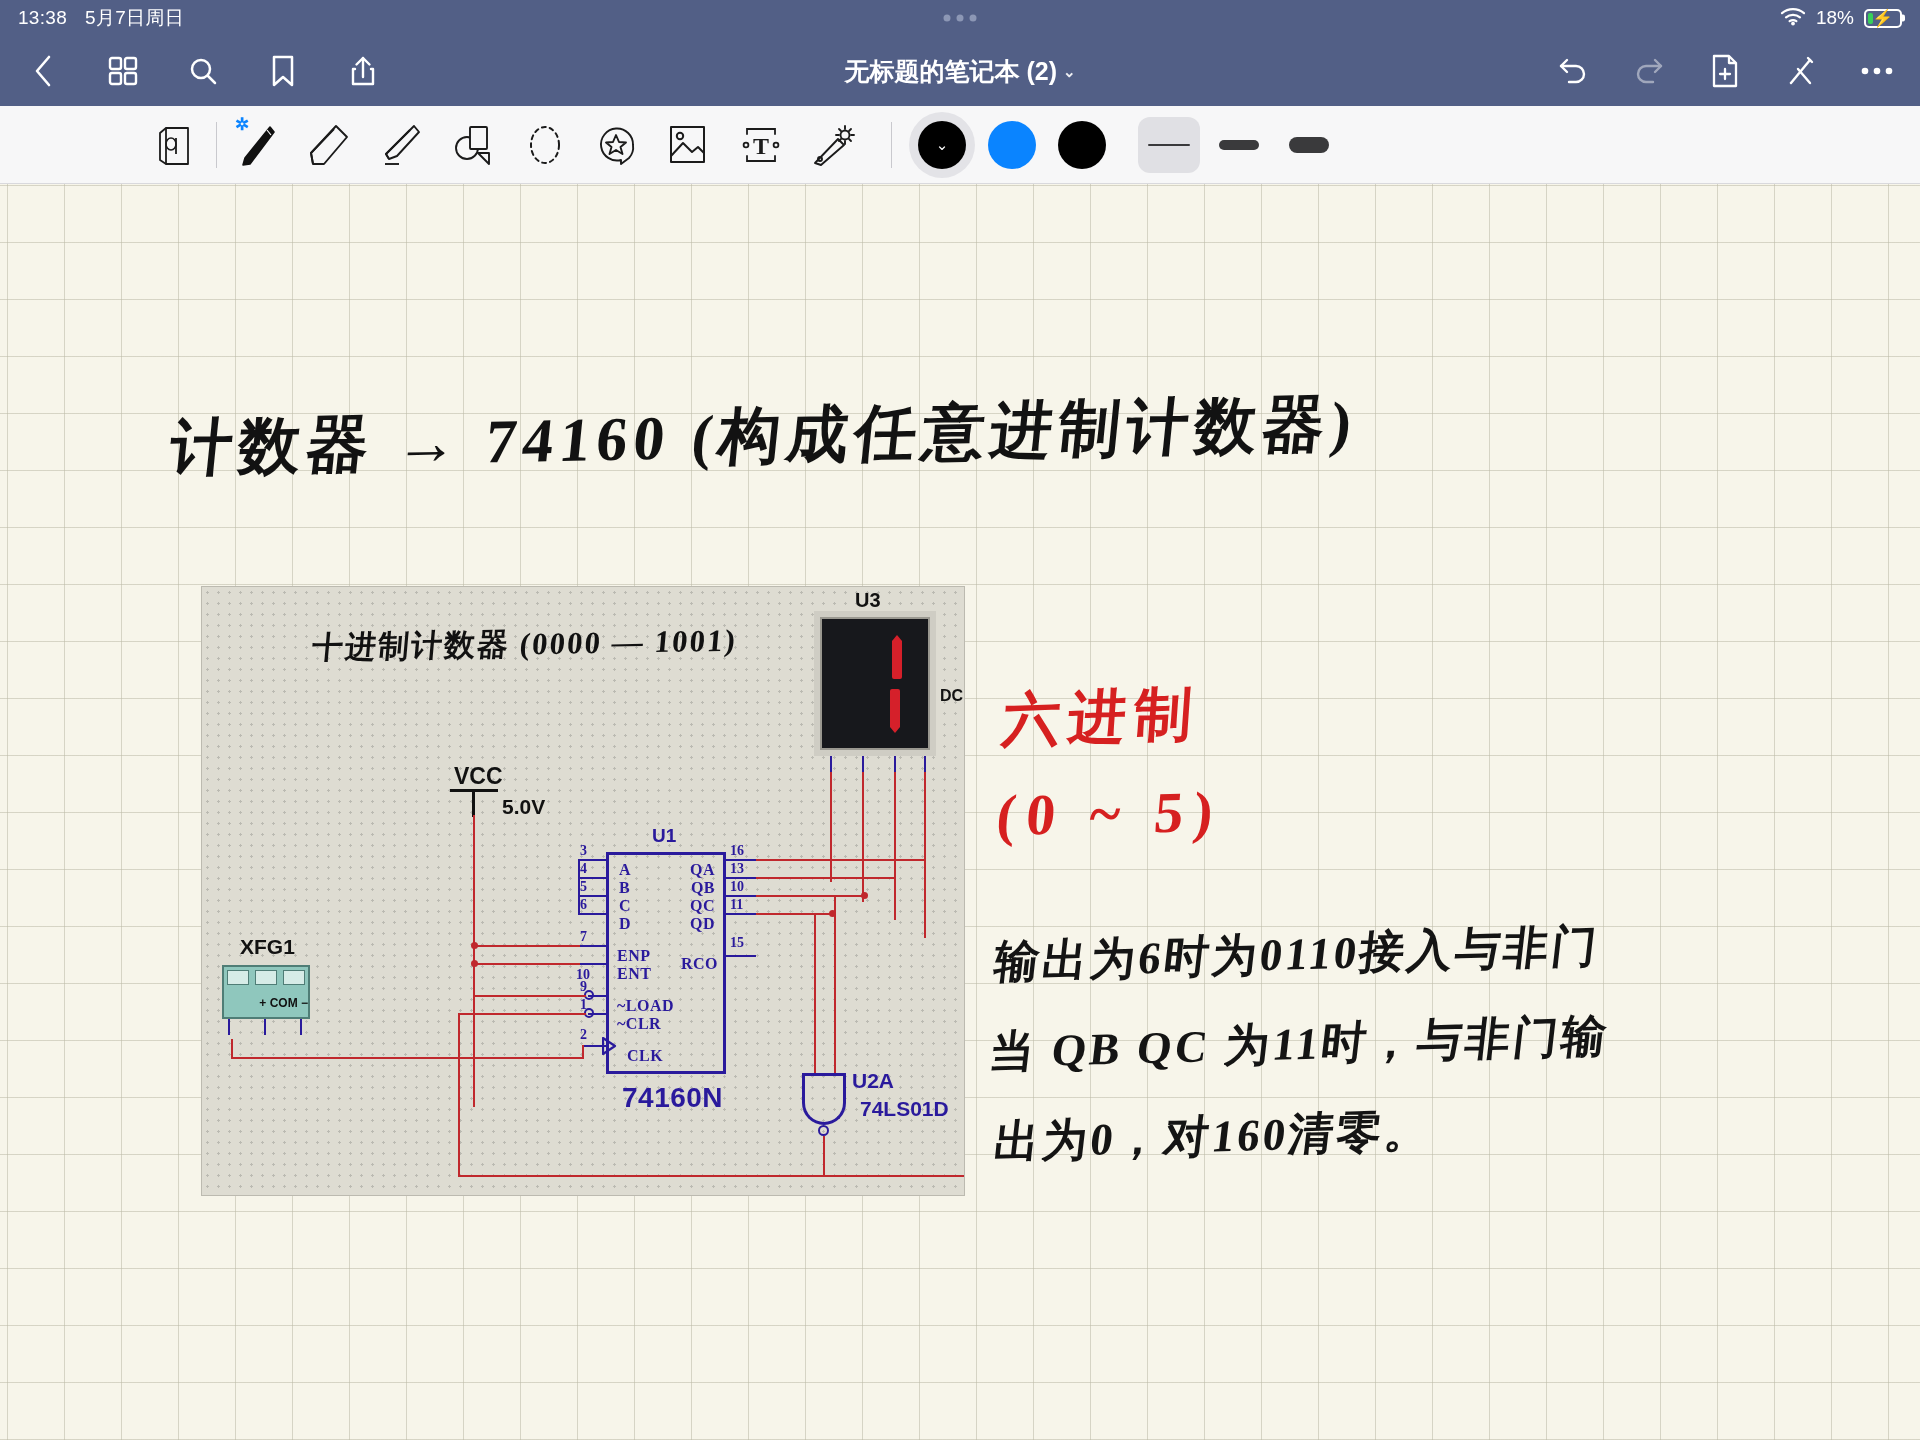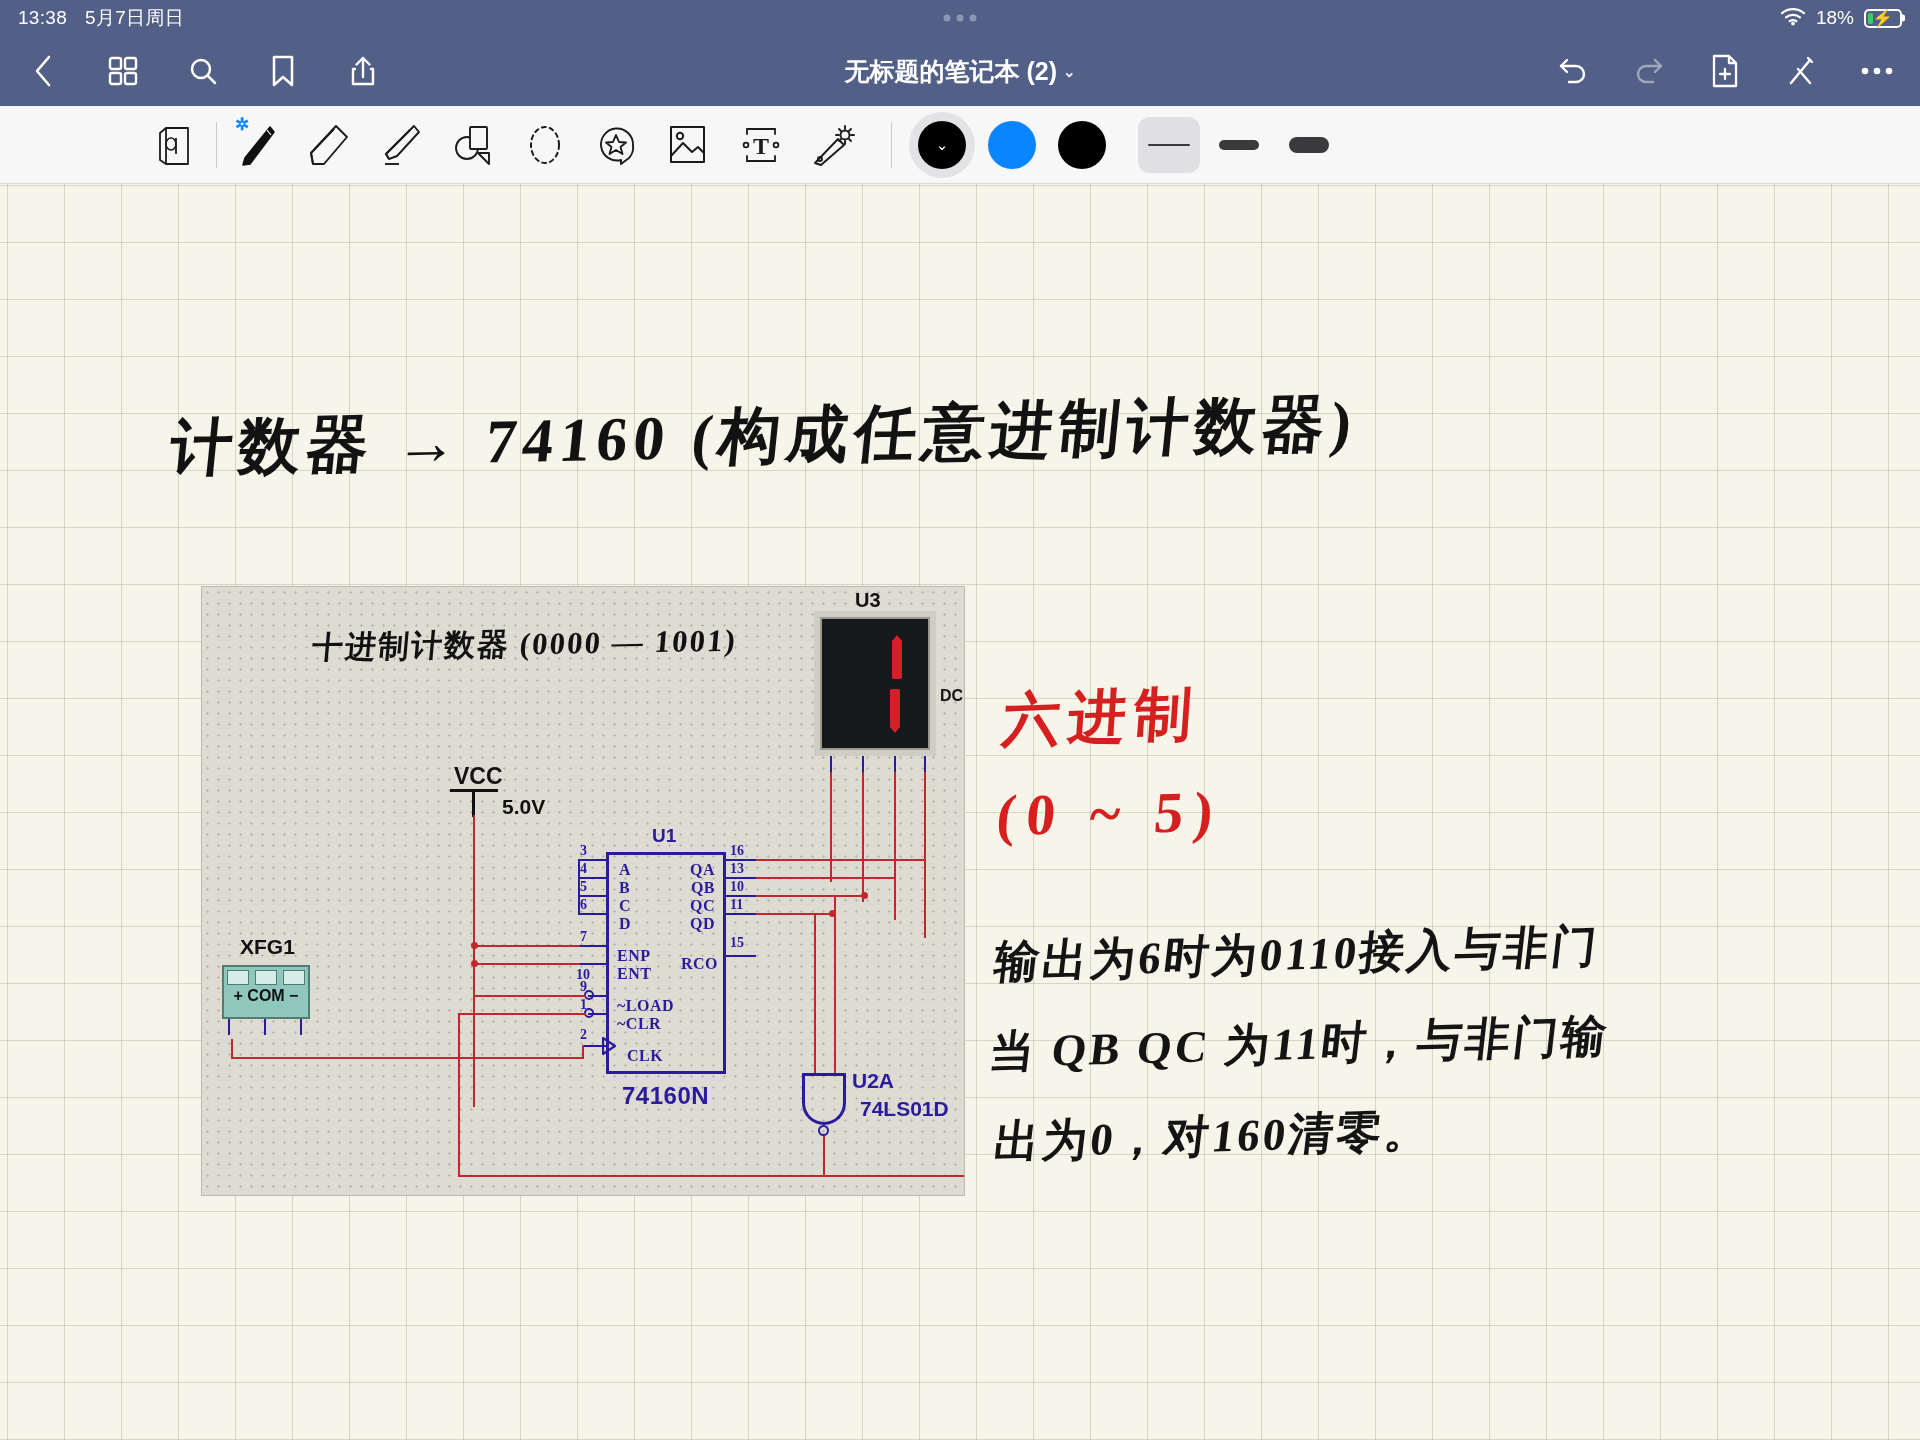"+ COM −" .xfg .lbl { font-size: 16px -> 12px; margin-top: 2px -> 11px; text-align: center -> right }
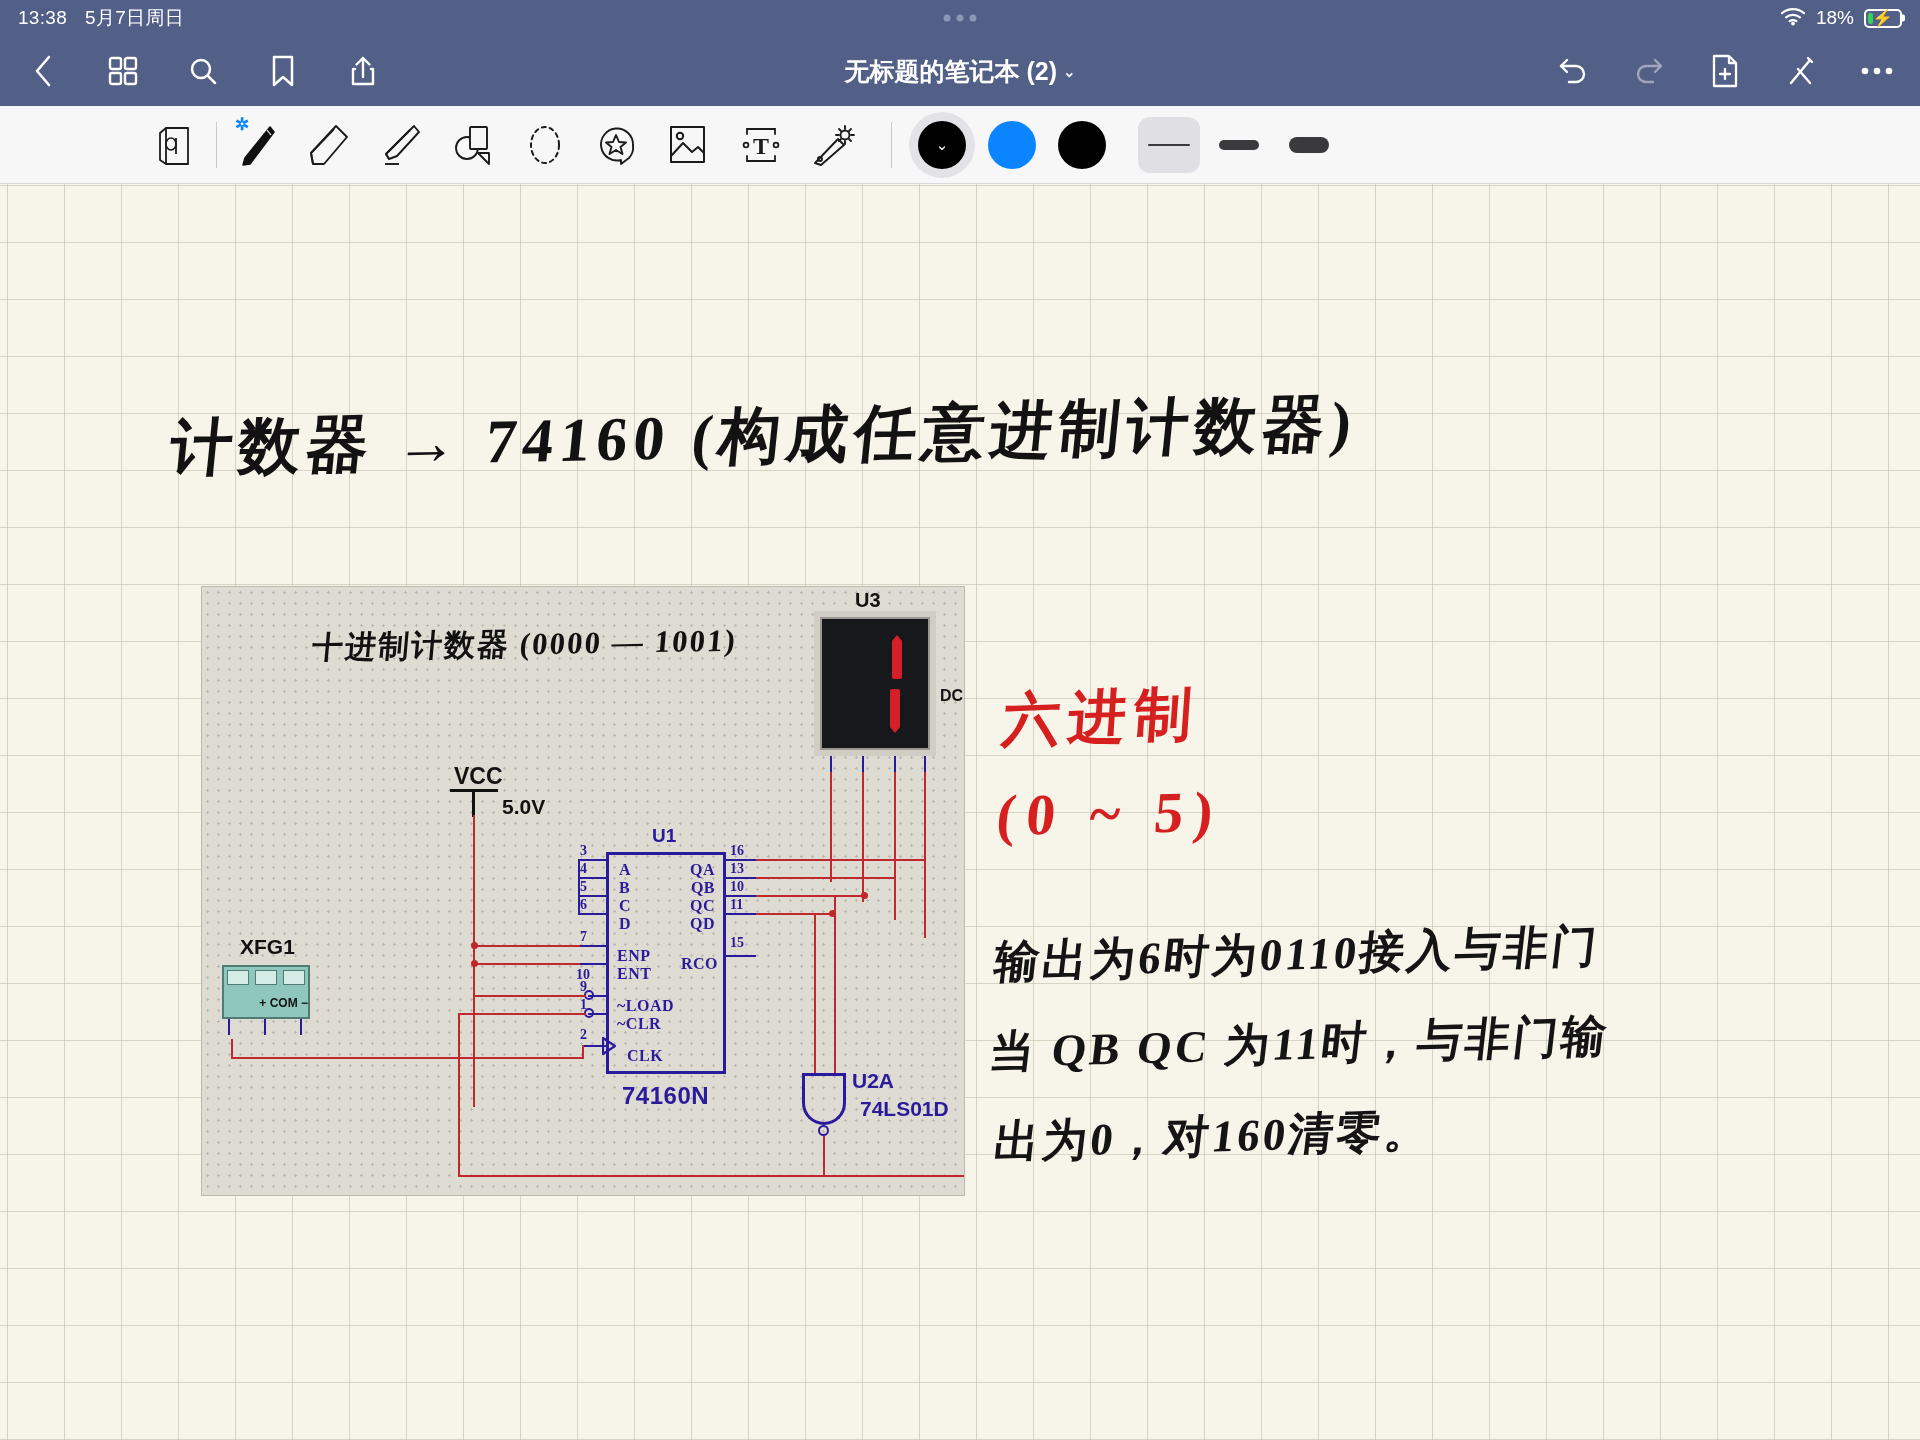"74160N" div.ph { font-size: 24px -> 28px }
